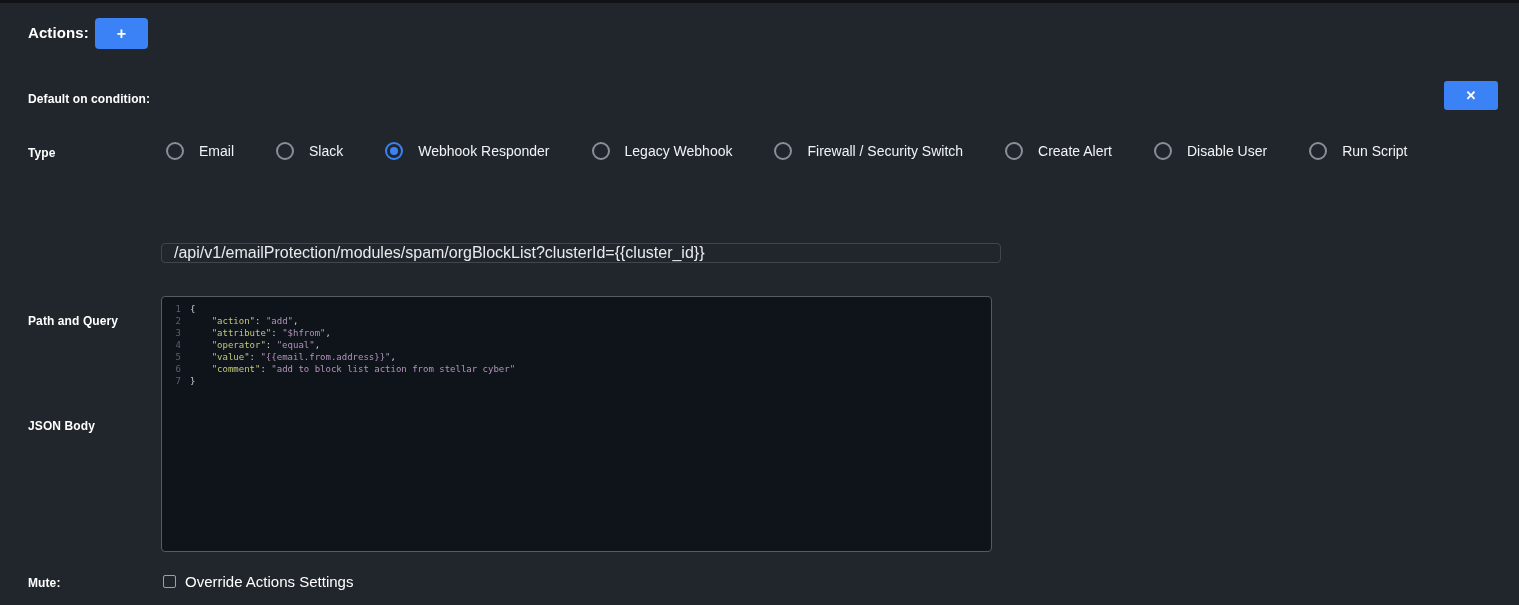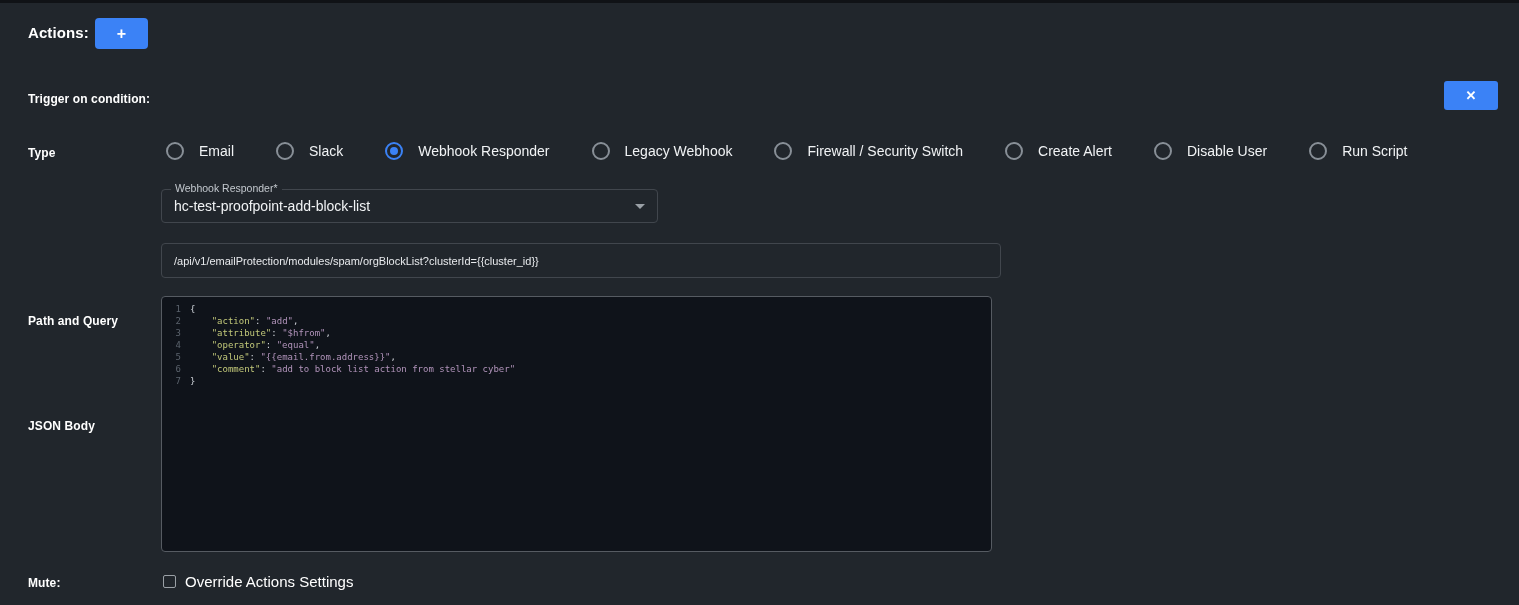"Trigger on condition:" span.lbl { text: Trigger -> Default }
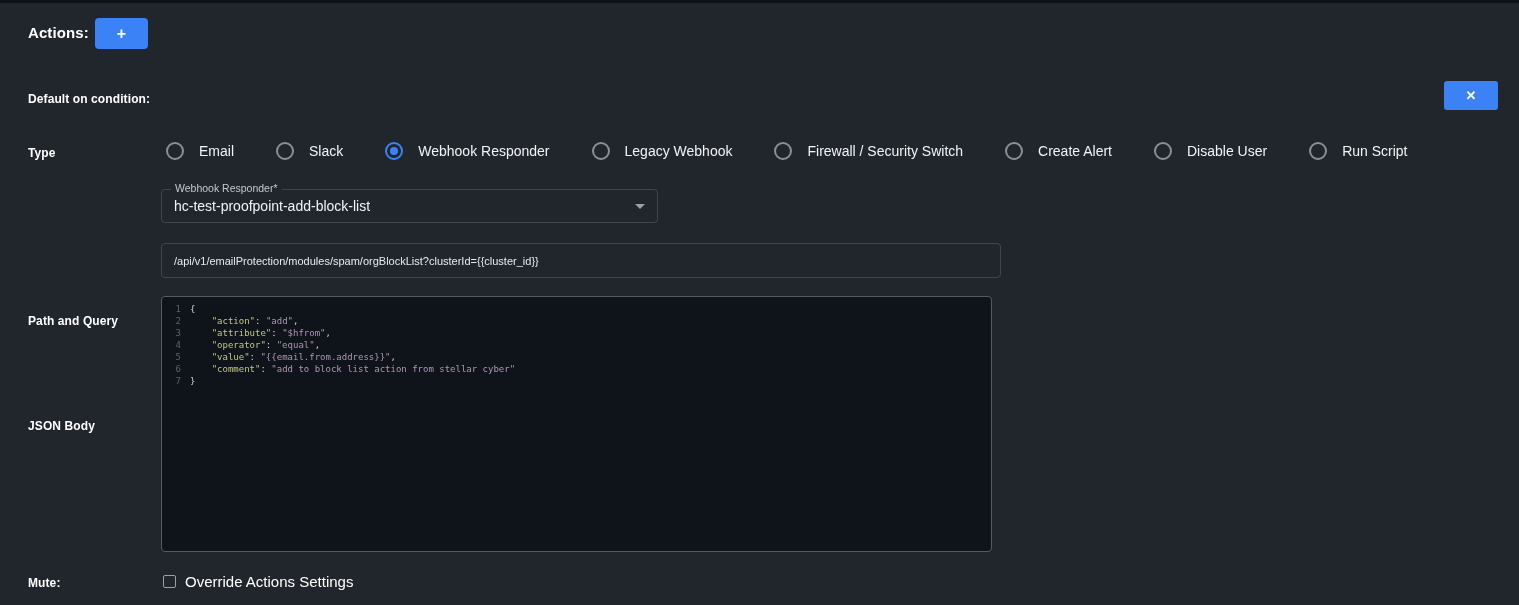"Webhook Responder*" div.select { html: <div> <span>Webhook Responder*</span> <span>hc-test-proofpoint-add-block-list</span> <span></span> </div> -> none }
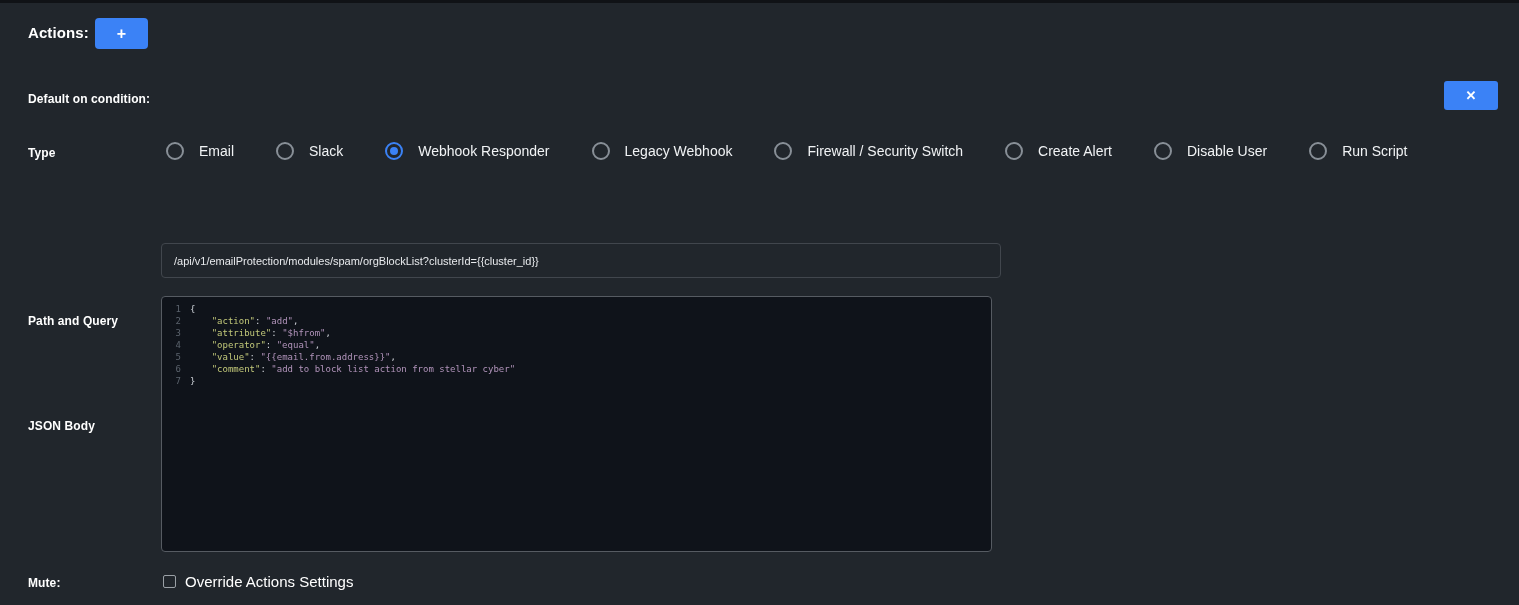"/api/v1/emailProtection/modules/spam/org" .path-input { font-size: 11px -> 16px; height: 35px -> 20px }
